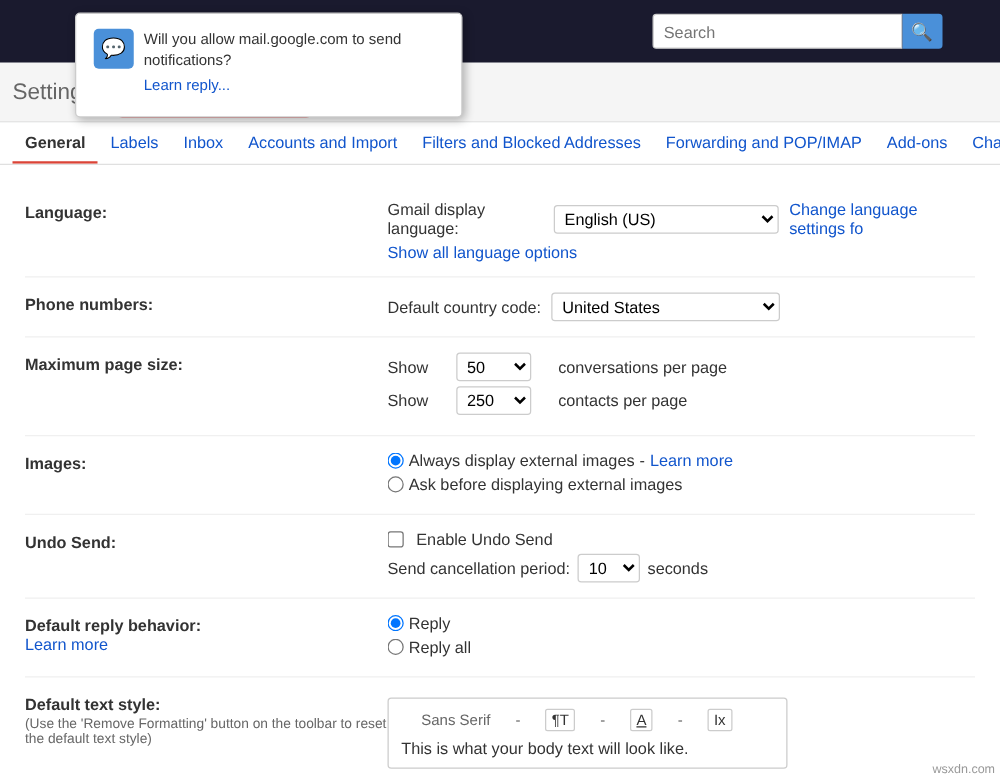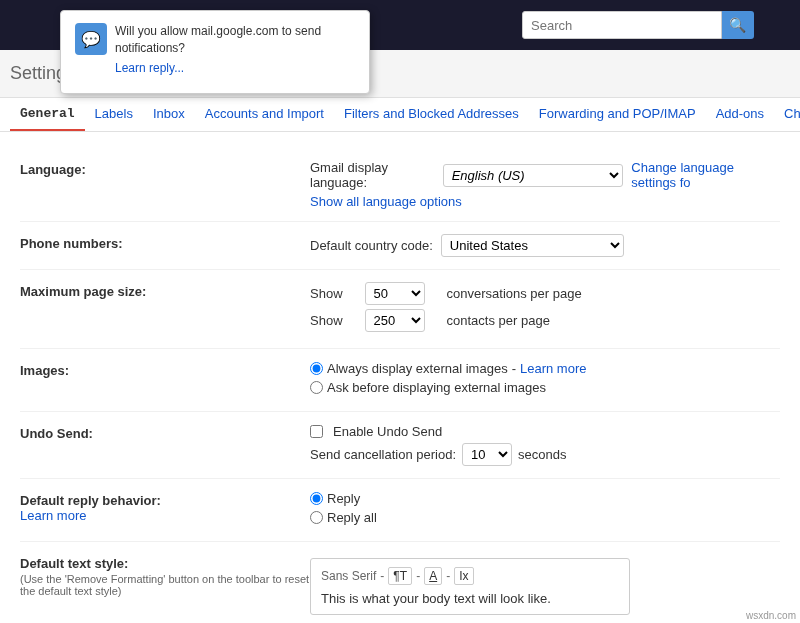"General" .nav-tab.active { font-family: Liberation Mono, monospace -> none }
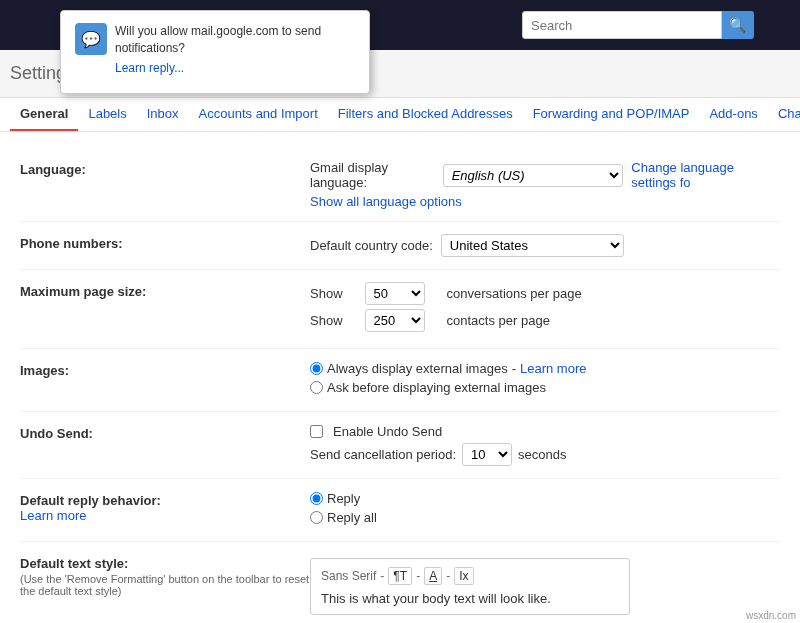"English (US)" .language-select { font-style: italic -> none }
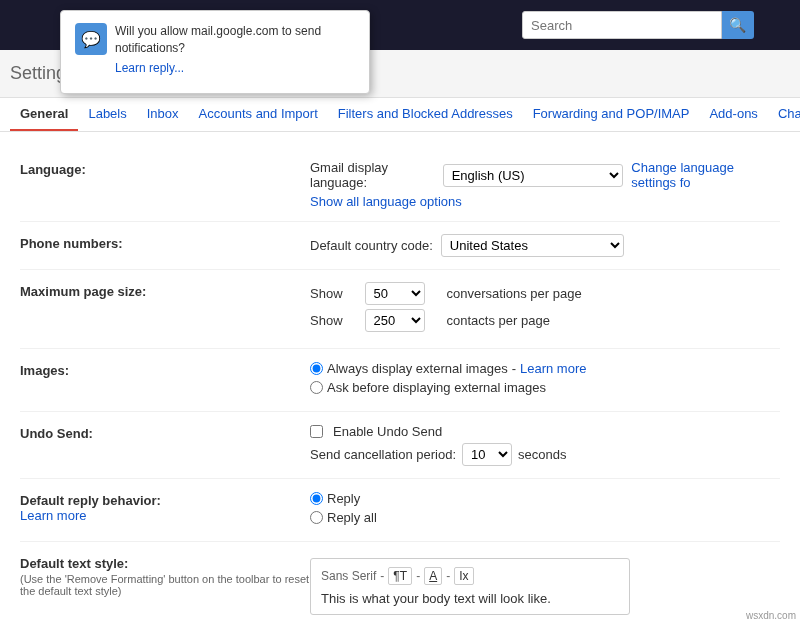"Sans Serif" .text-style-toolbar { gap: 4px -> 20px; margin-left: none -> 16px }
